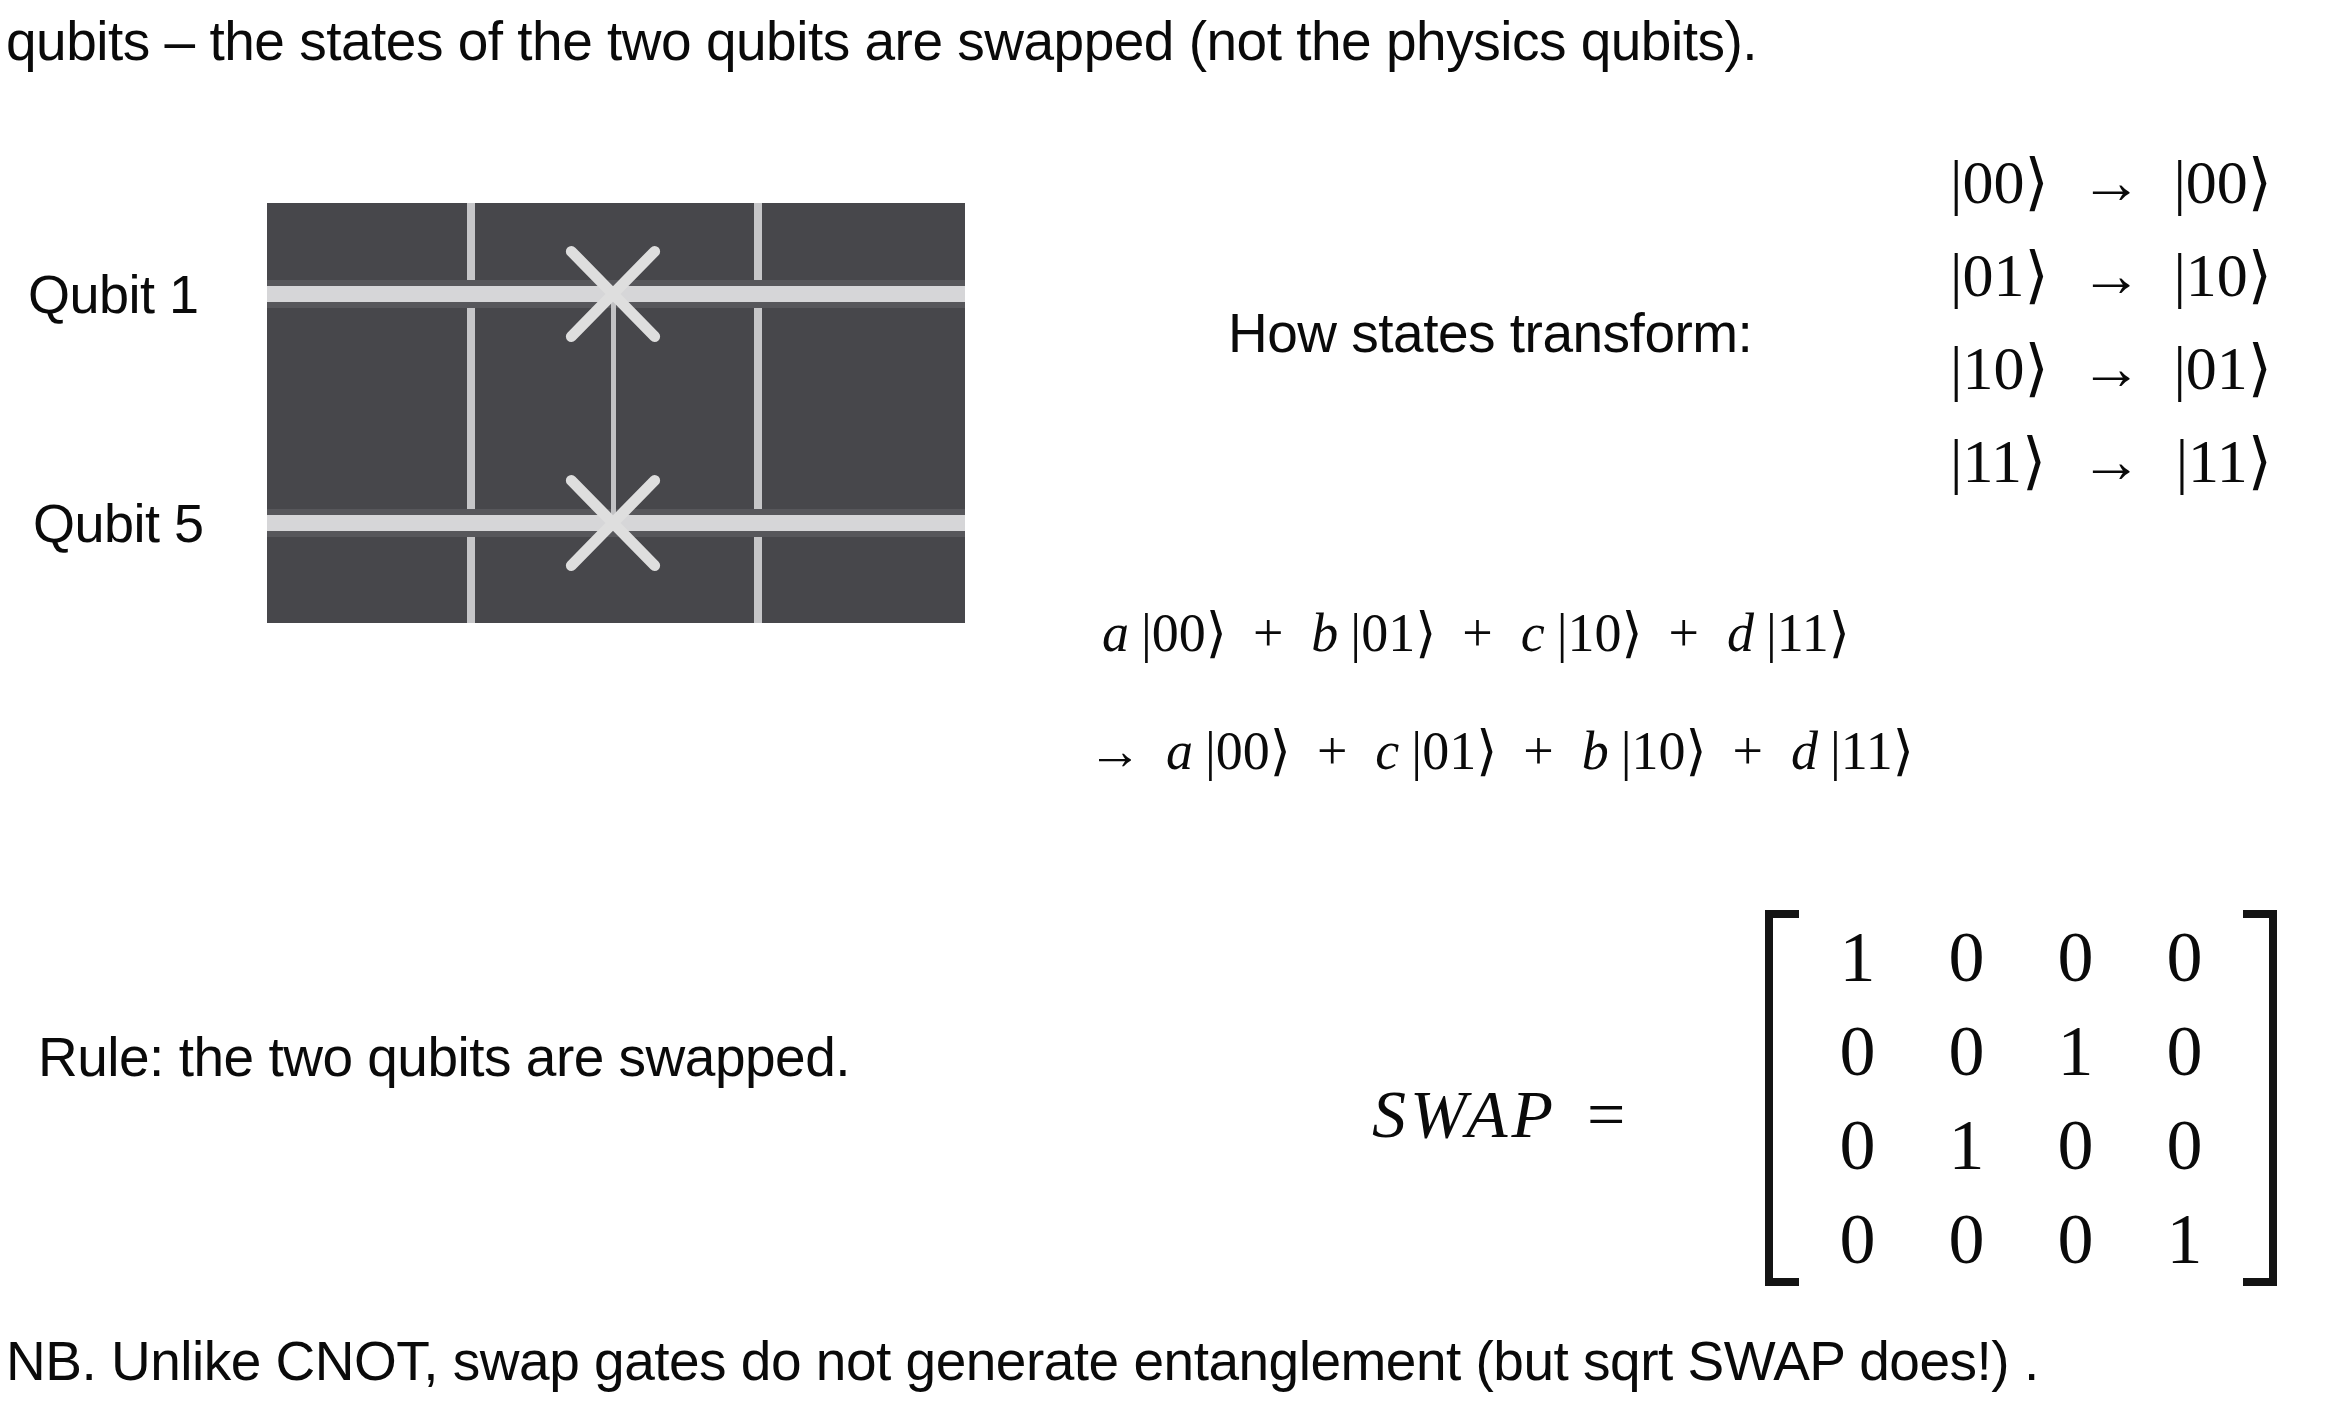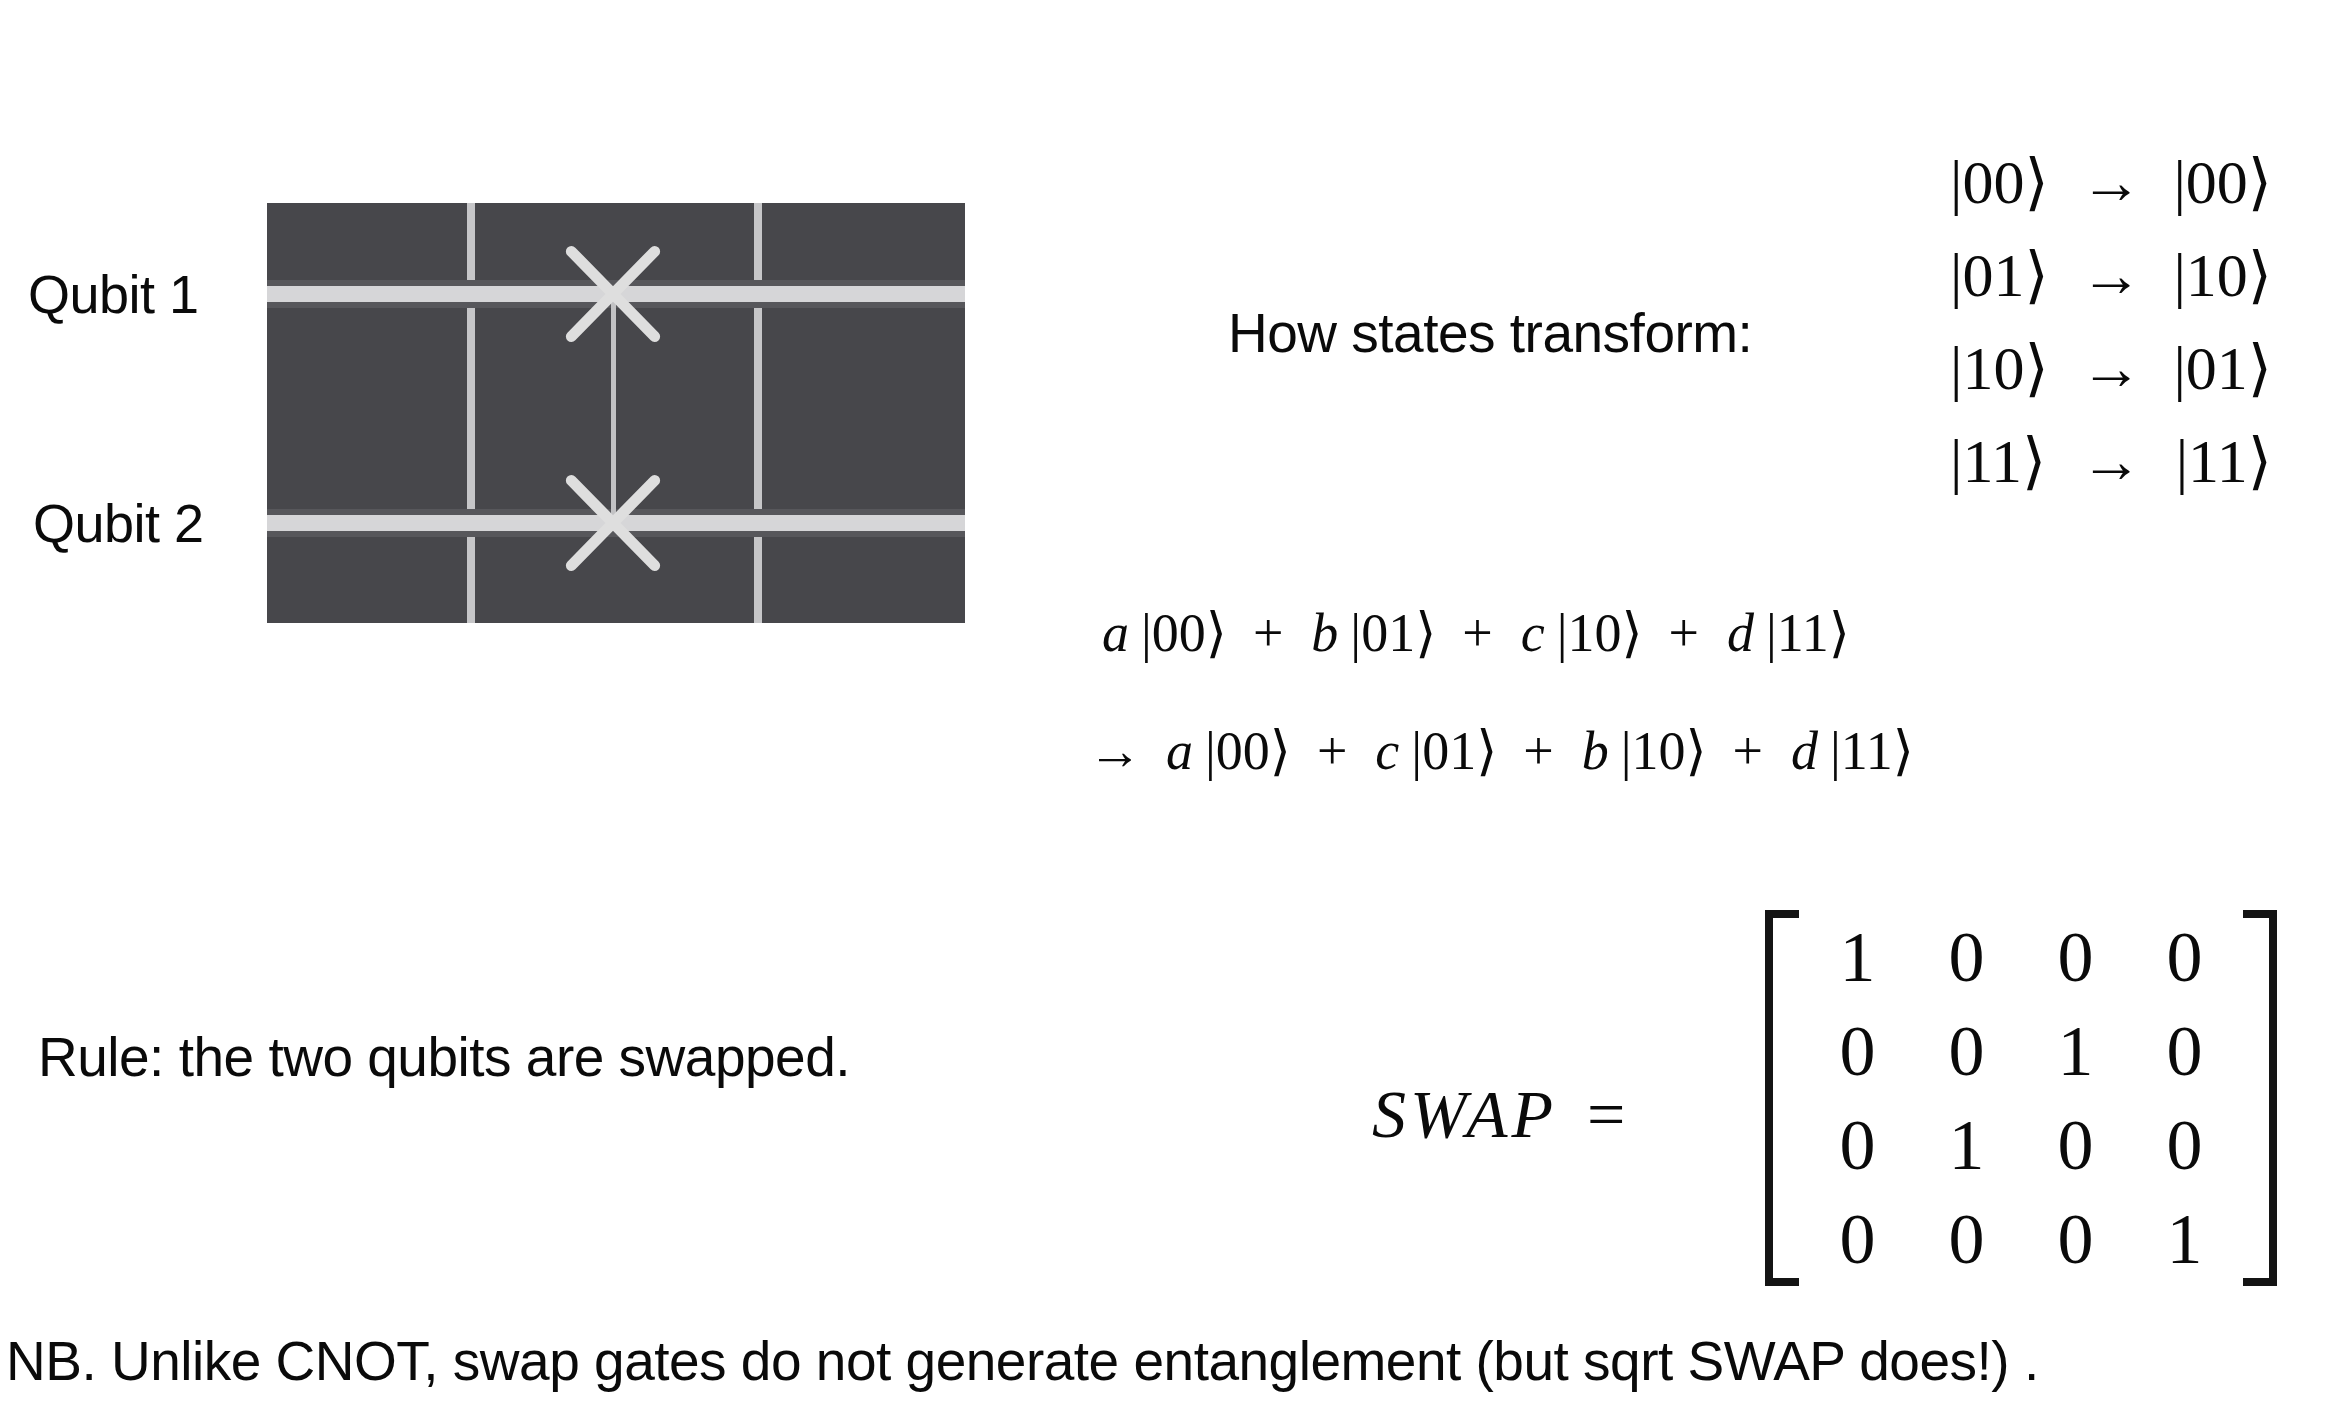"qubits – the states of" div.abs { html: none -> <div>qubits – the states of the two qubits are swapped (not the physics qubits).</div> }
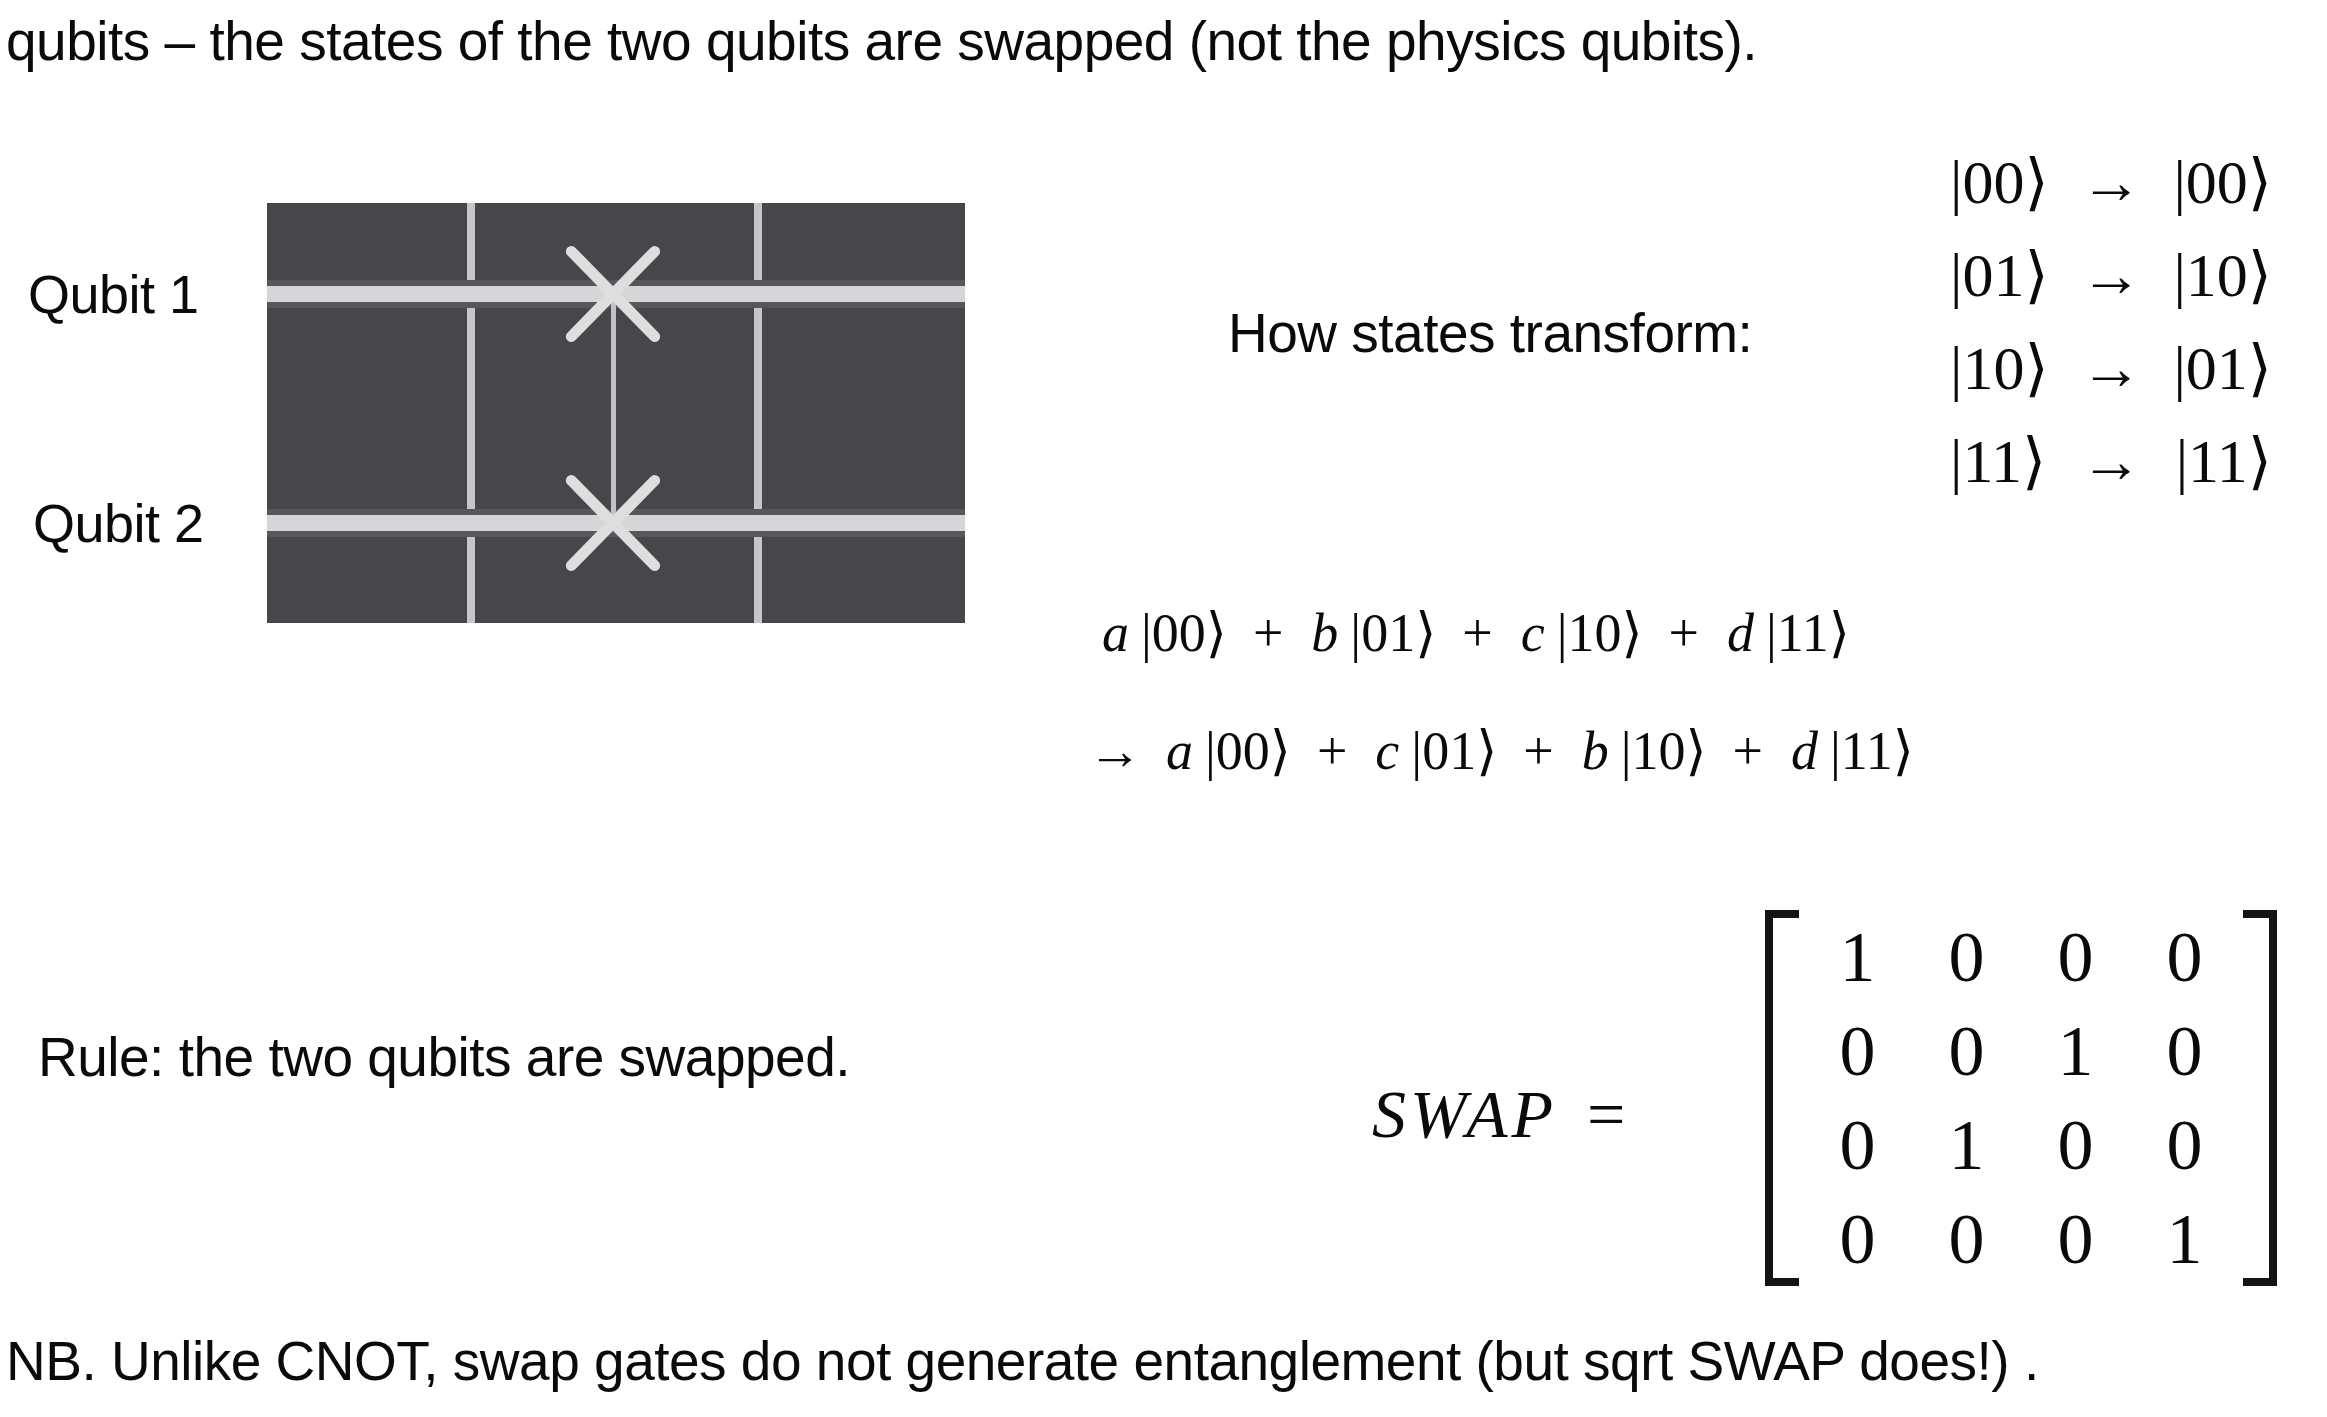"Qubit 2" div.abs { text: 2 -> 5 }
